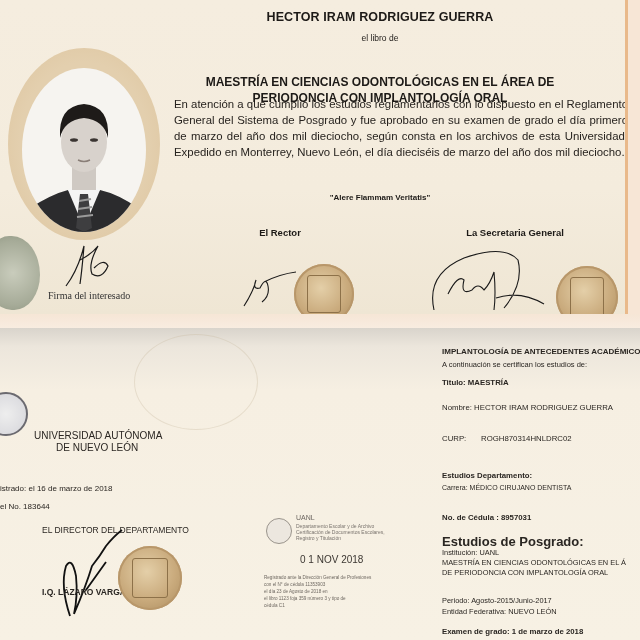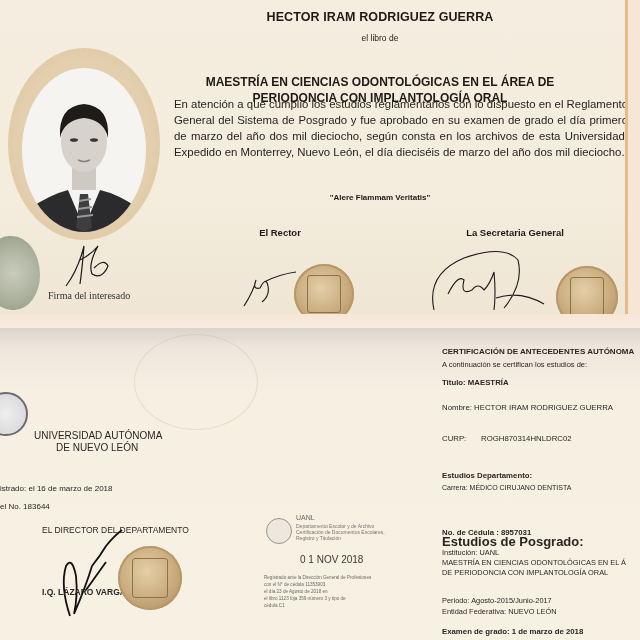"CERTIFICACIÓN DE ANTECEDENTES AUTÓNOMA" div.t { text: CERTIFICACIÓN DE ANTECEDENTES AUTÓNOMA -> IMPLANTOLOGÍA DE ANTECEDENTES ACADÉMICO }
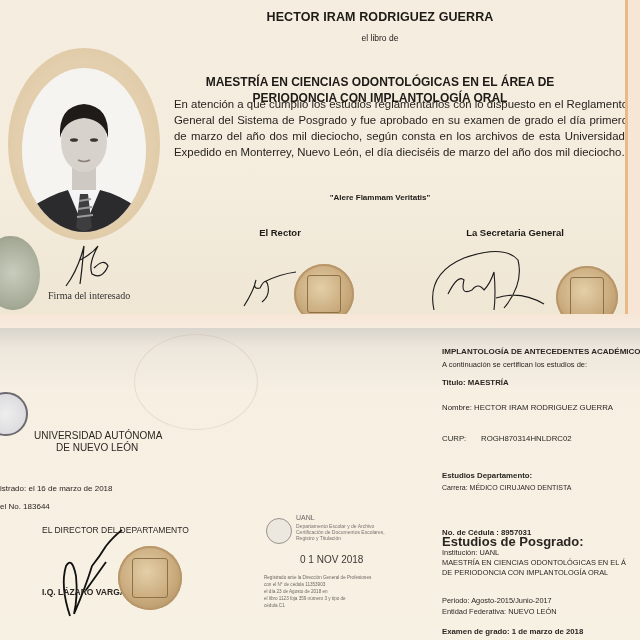"No. de Cédula : 8957031" div.t { top: 200px -> 185px }
